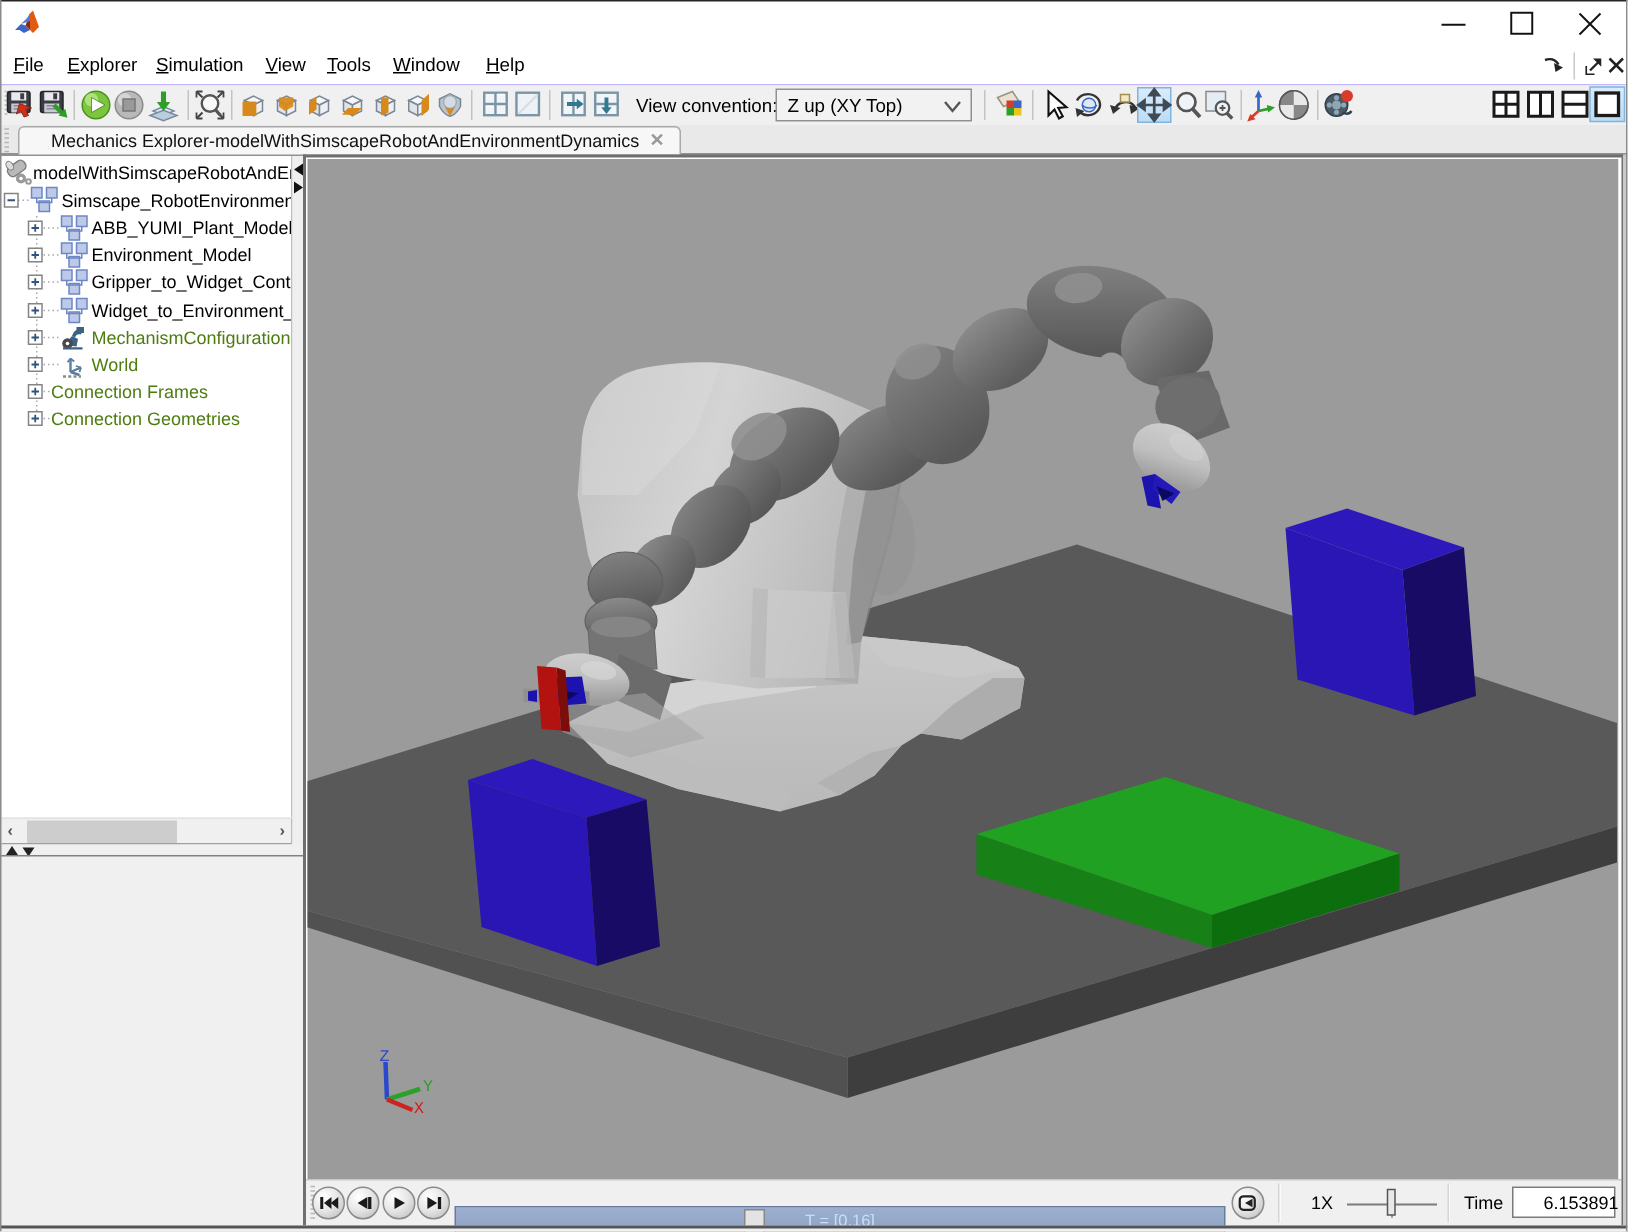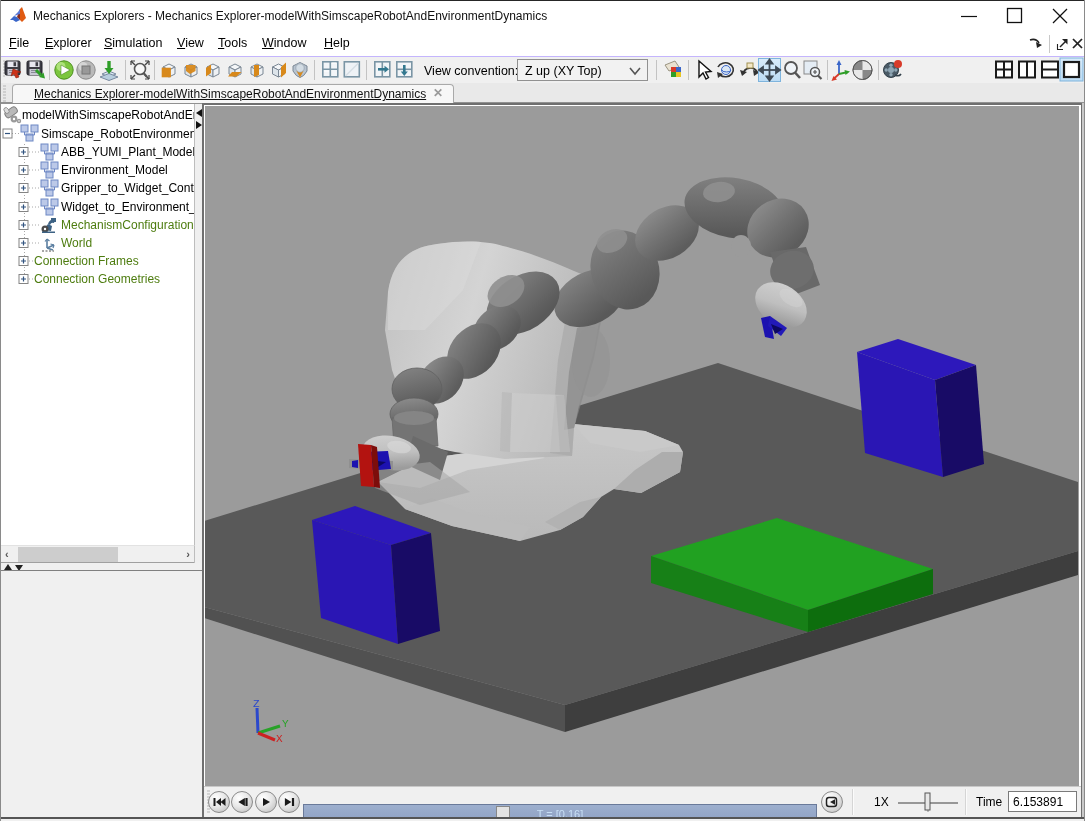"Mechanics Explorers - Mechanics" div { html: <div>Mechanics Explorers - Mechanics Explorer-modelWithSimscapeRobotAndEnvironmentDynamics</div> -> none }
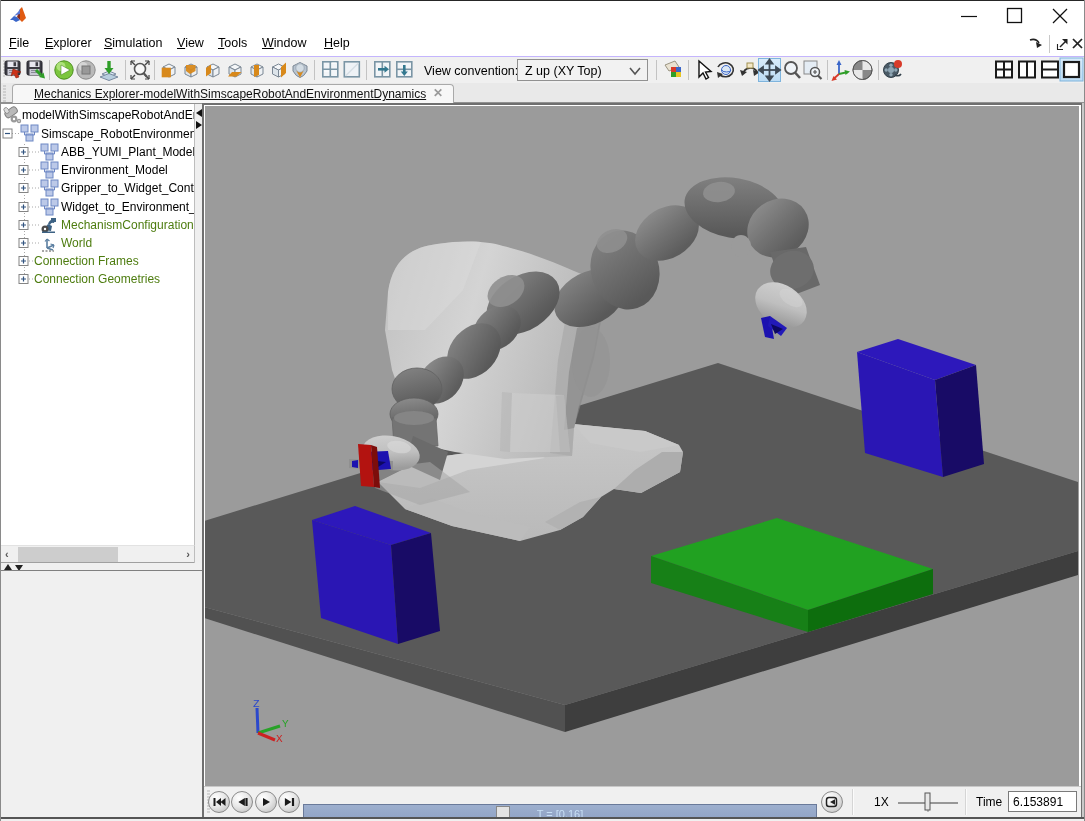"Mechanics" #tab span.t { text-decoration: underline -> none }
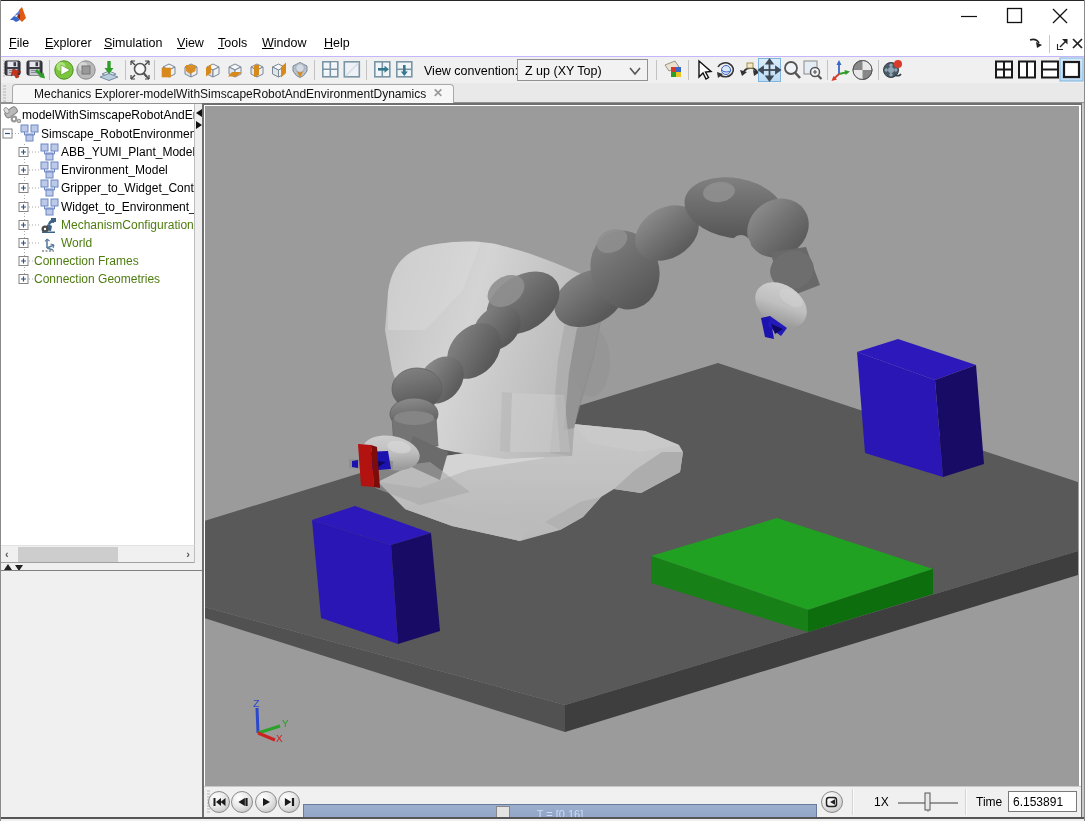"6.153891" #timebox { padding: 3px 0 0 4px -> 3px 0 0 20px }
